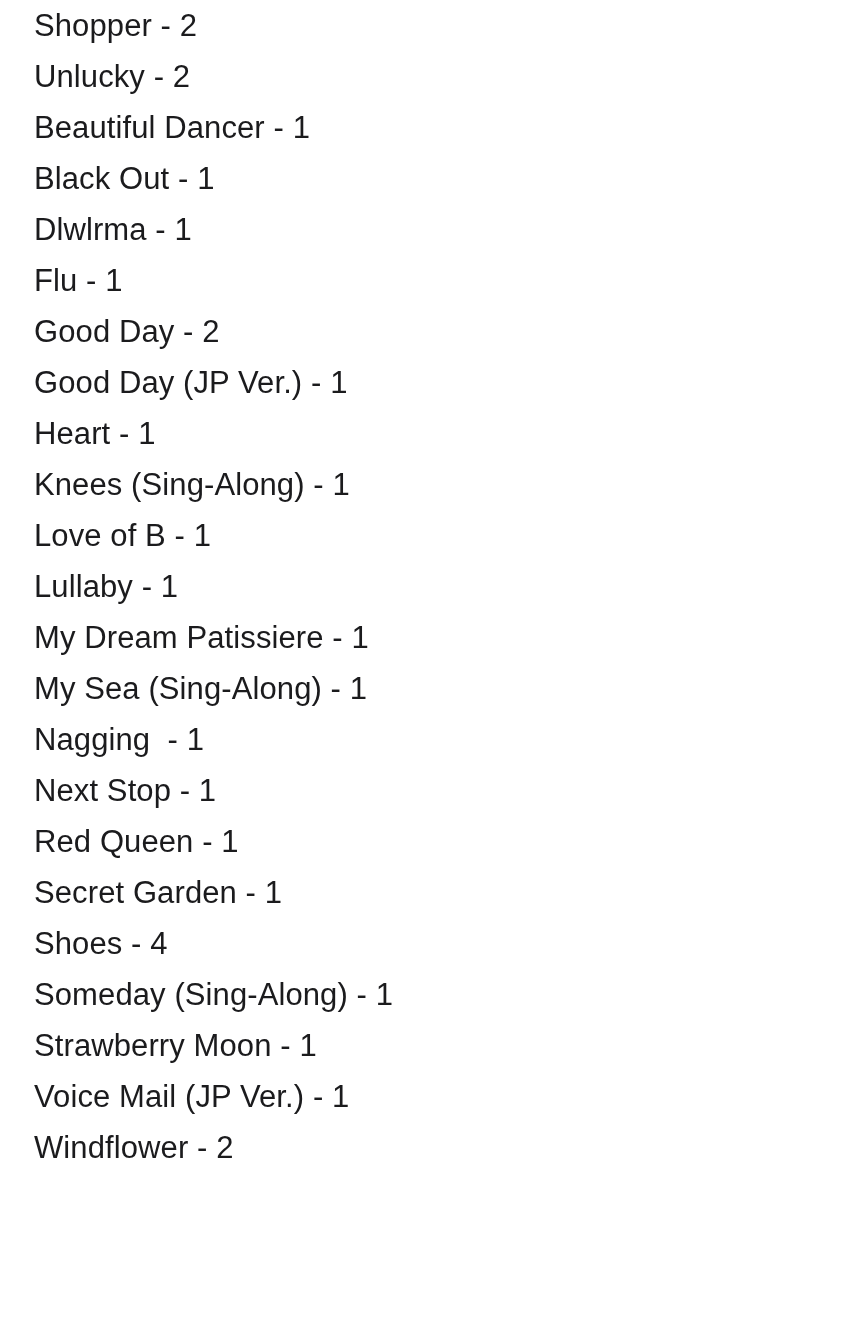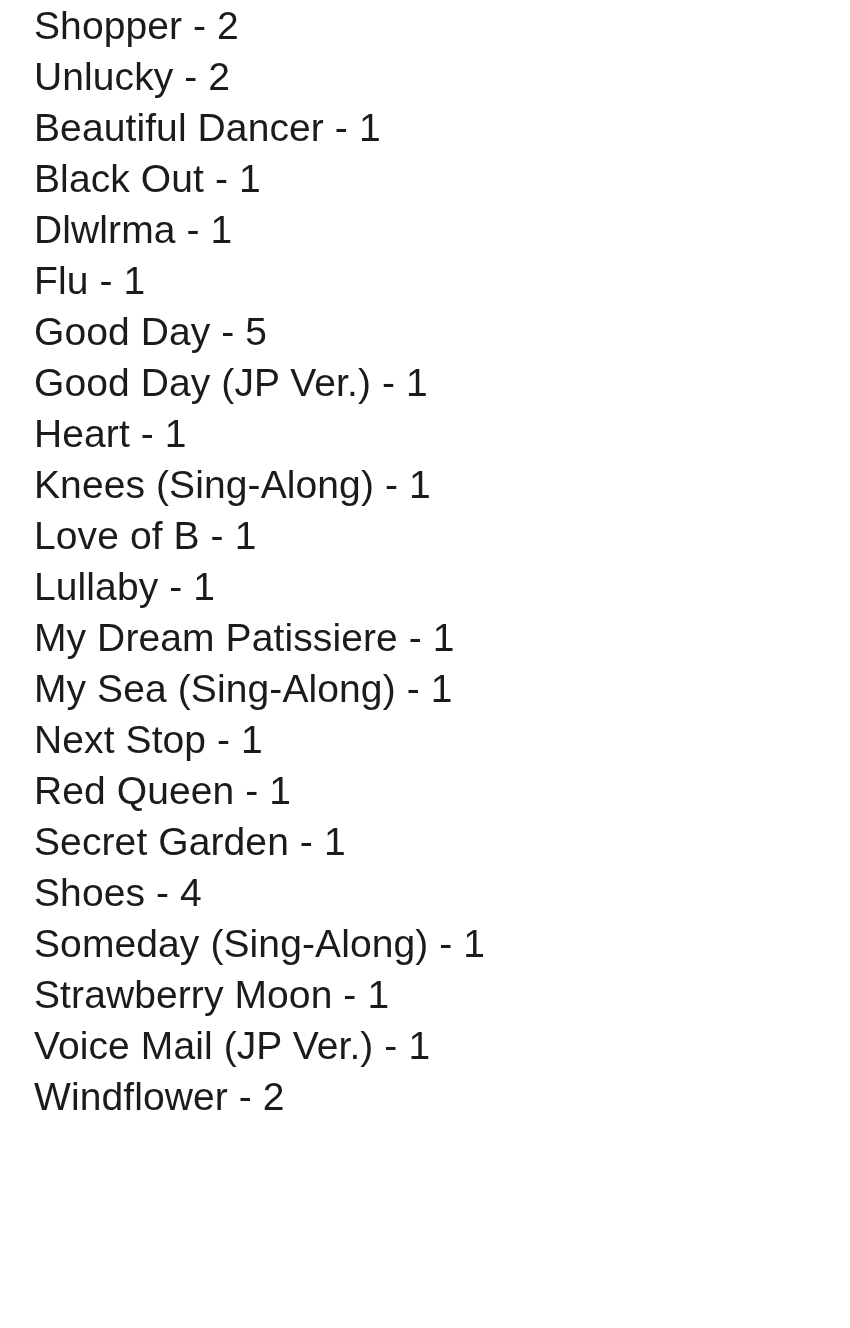"Shopper - 2" #song-tally-list .tally-row { font-size: 39px -> 31px }
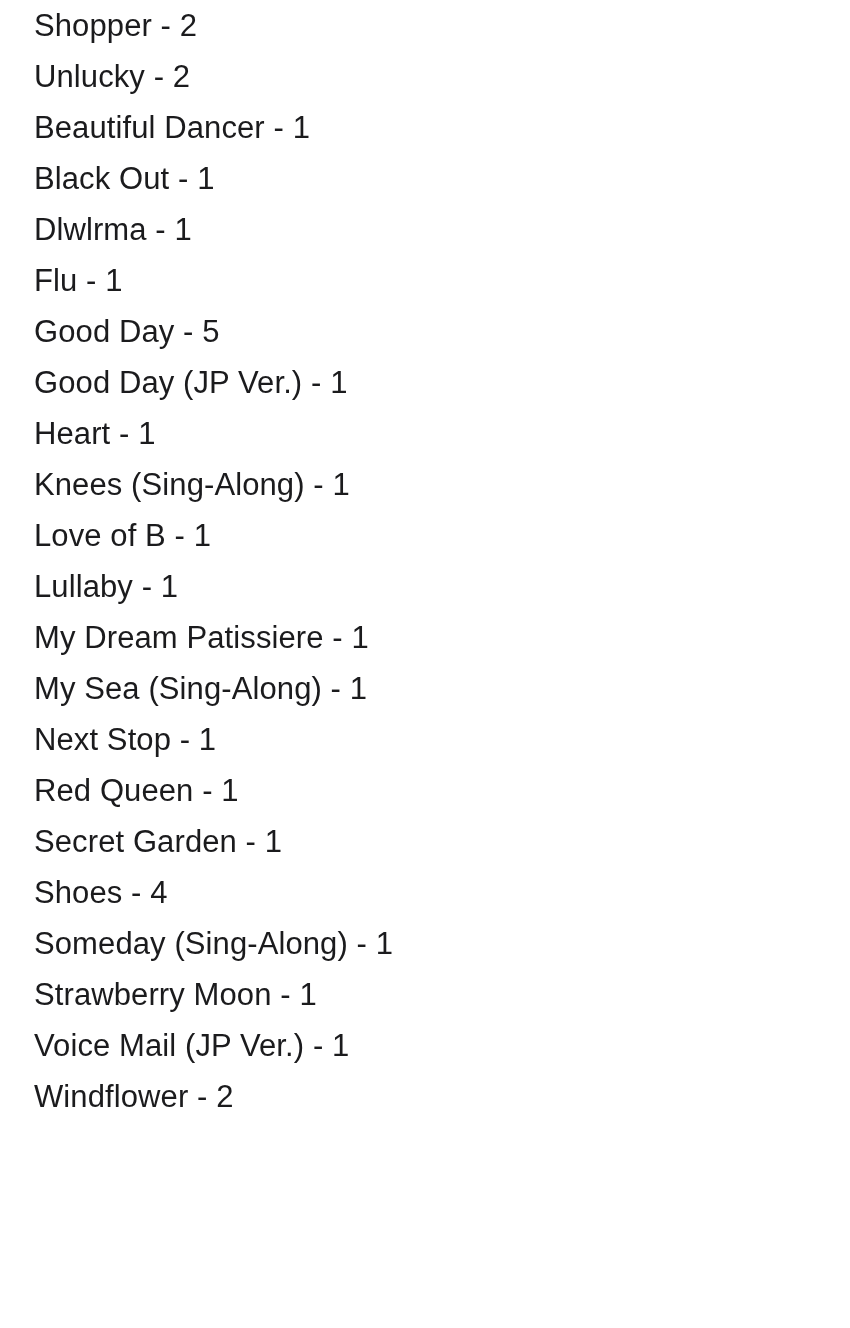"Good Day - 5" li.tally-row { text: 5 -> 2 }
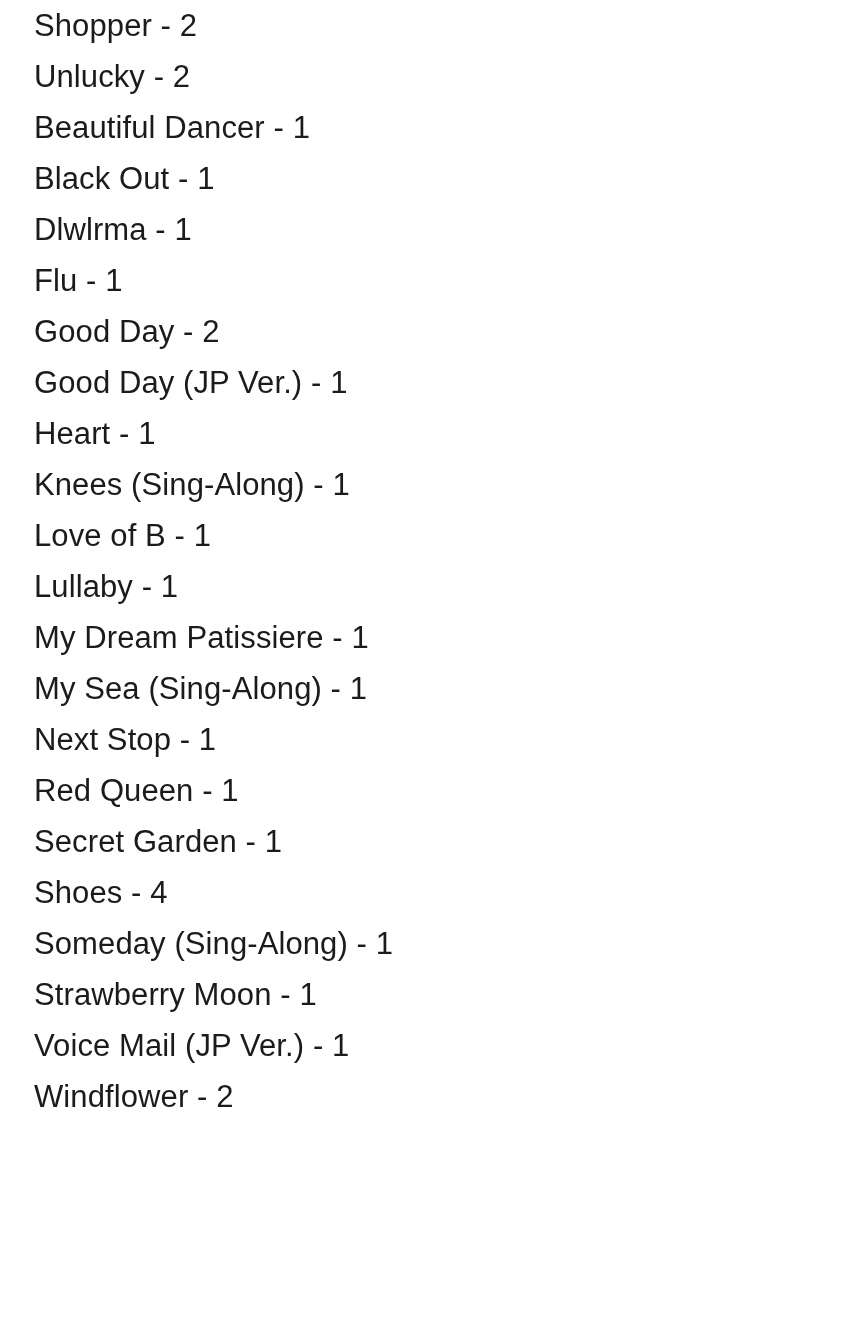"Nagging - 1" li.tally-row { html: none -> <li>Nagging - 1</li> }
